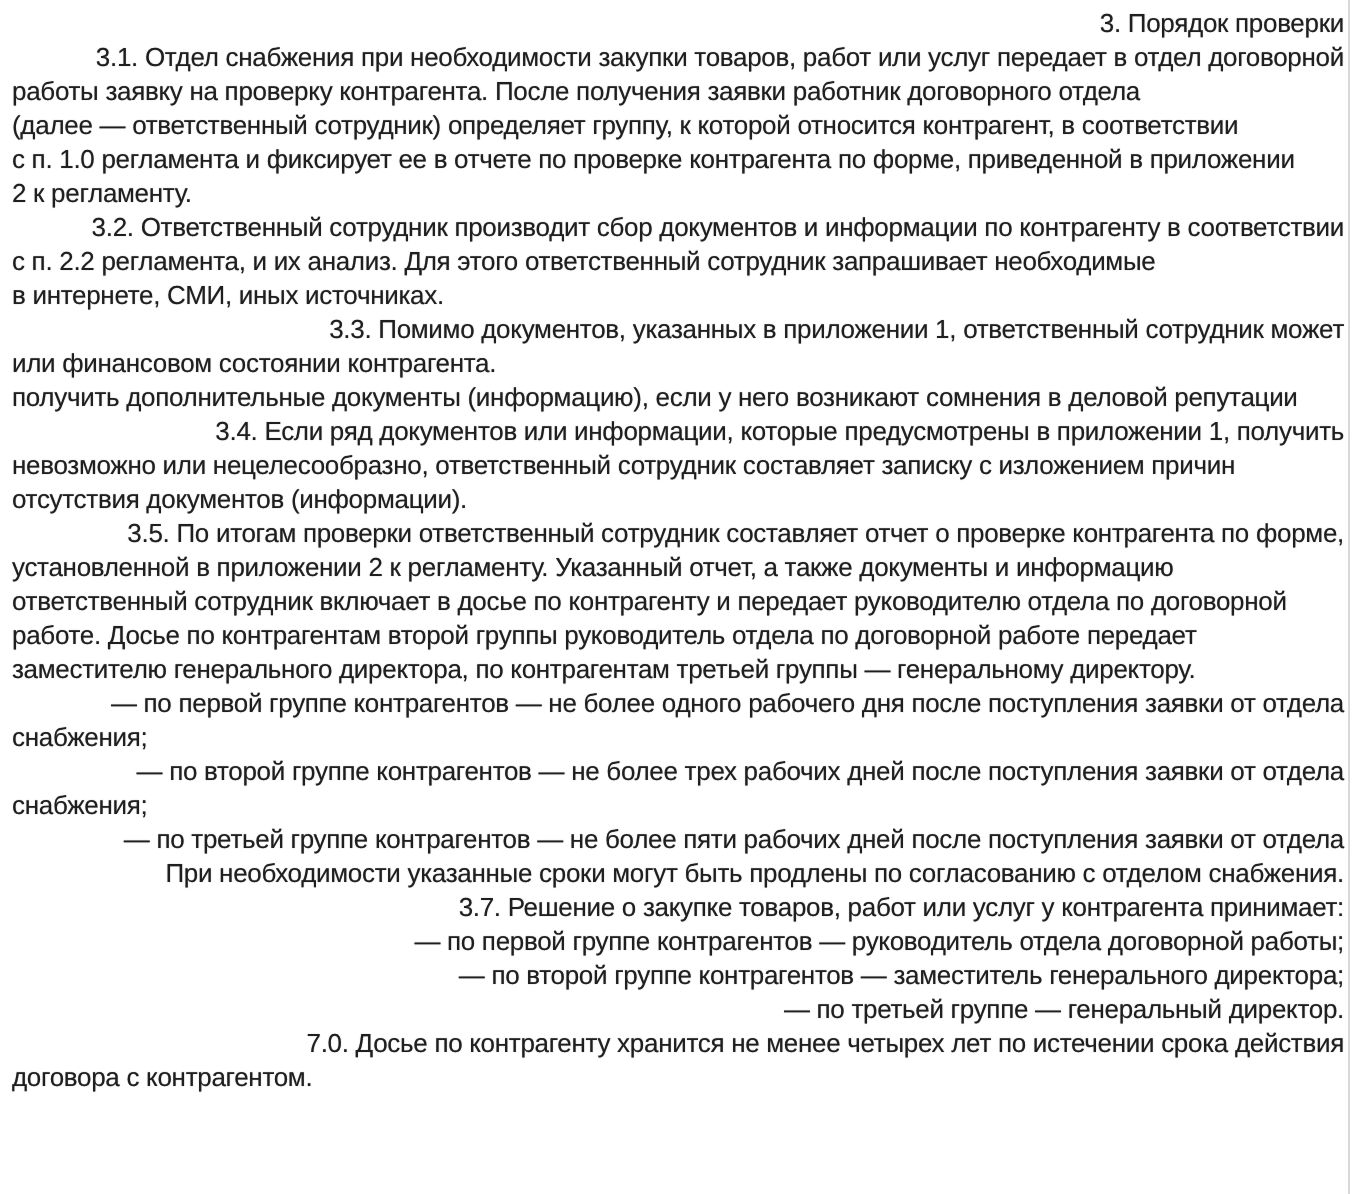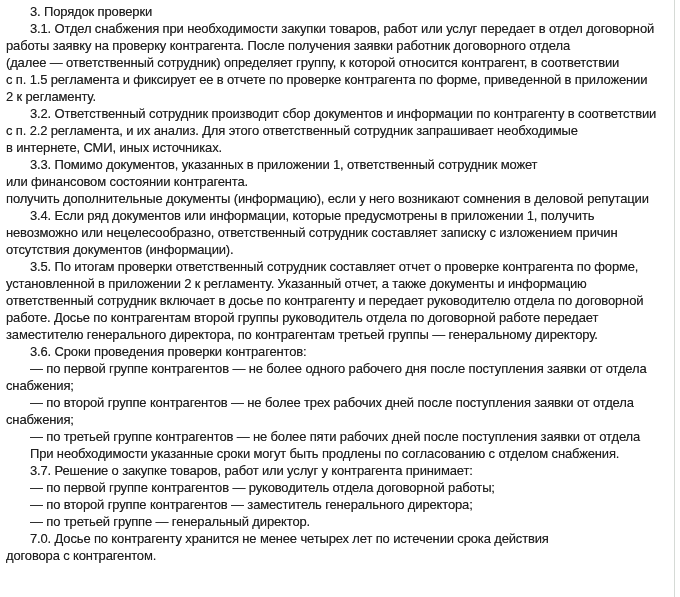"3. Порядок проверки" .ind { text-align: none -> right }
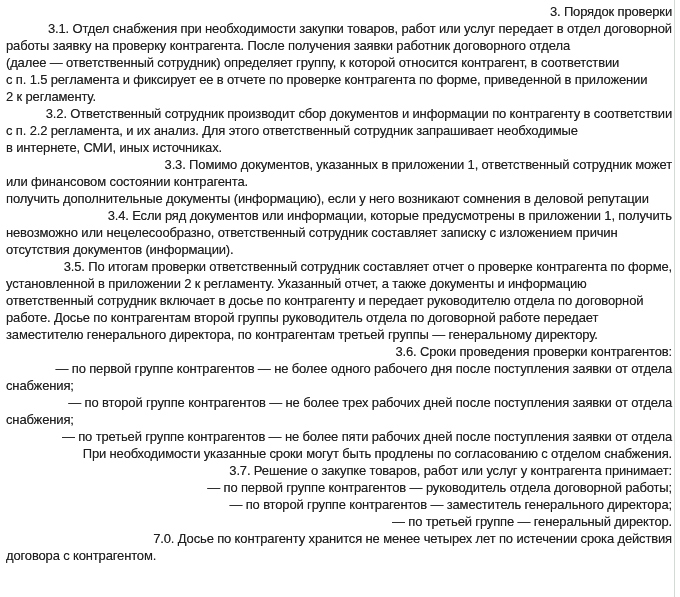"с п. 1.5 регламента и" div.line { text: 1.5 -> 1.0 }
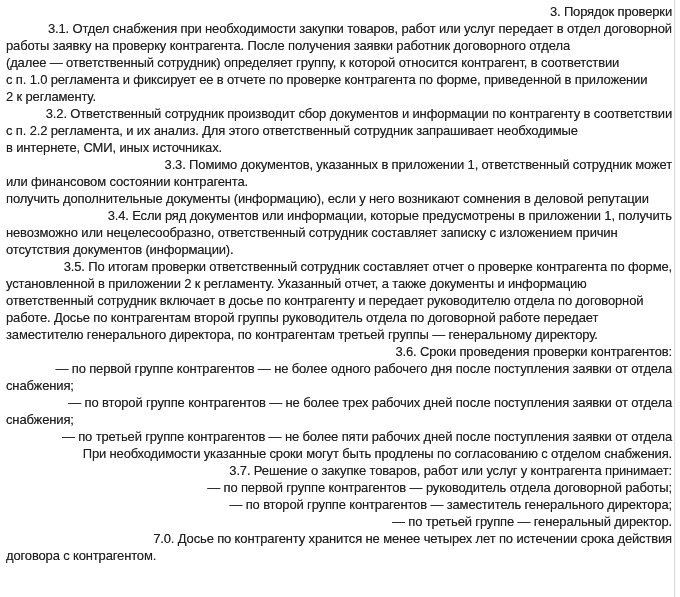"3.6. Сроки проведения проверки" div.line { html: <div>3.6. Сроки проведения проверки контрагентов:</div> -> none }
